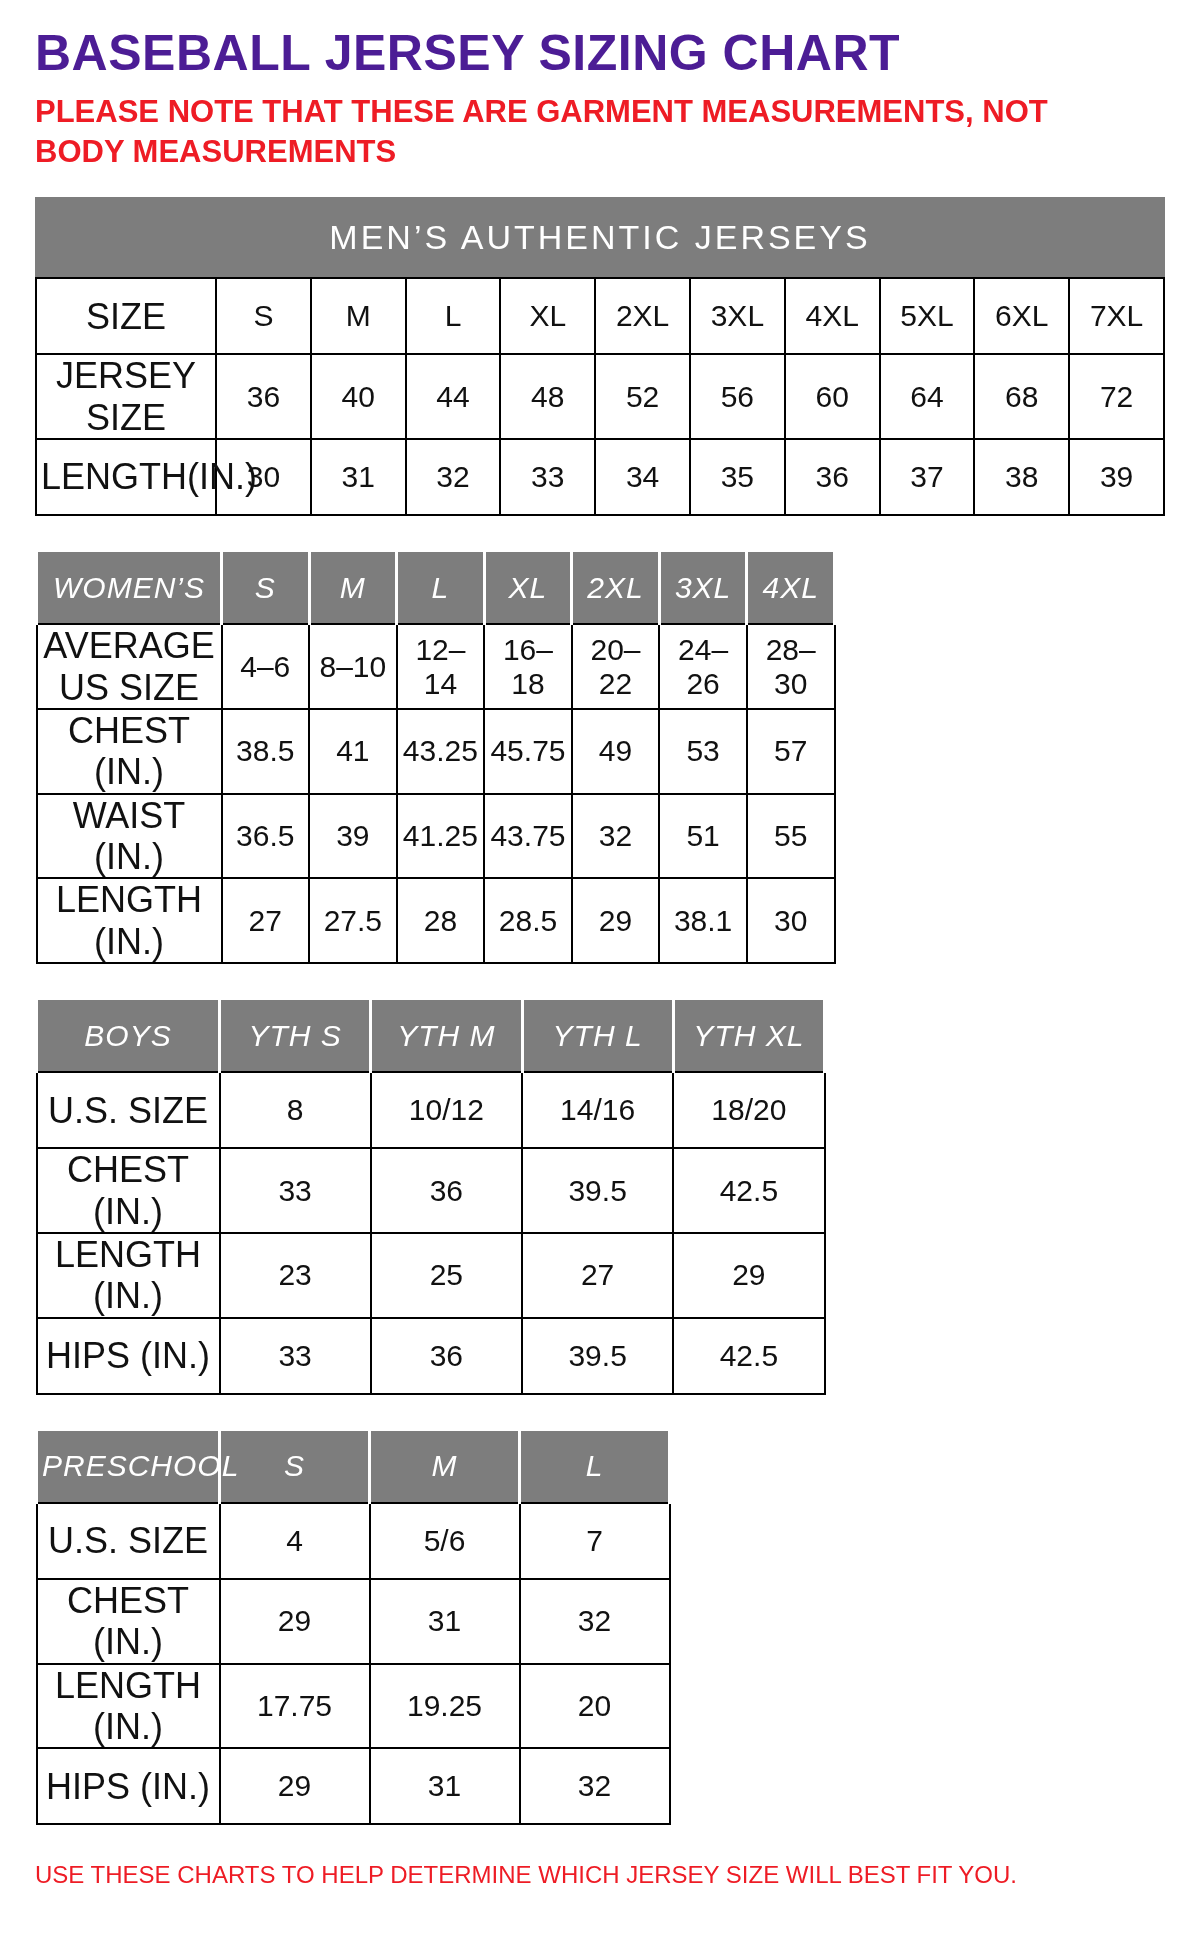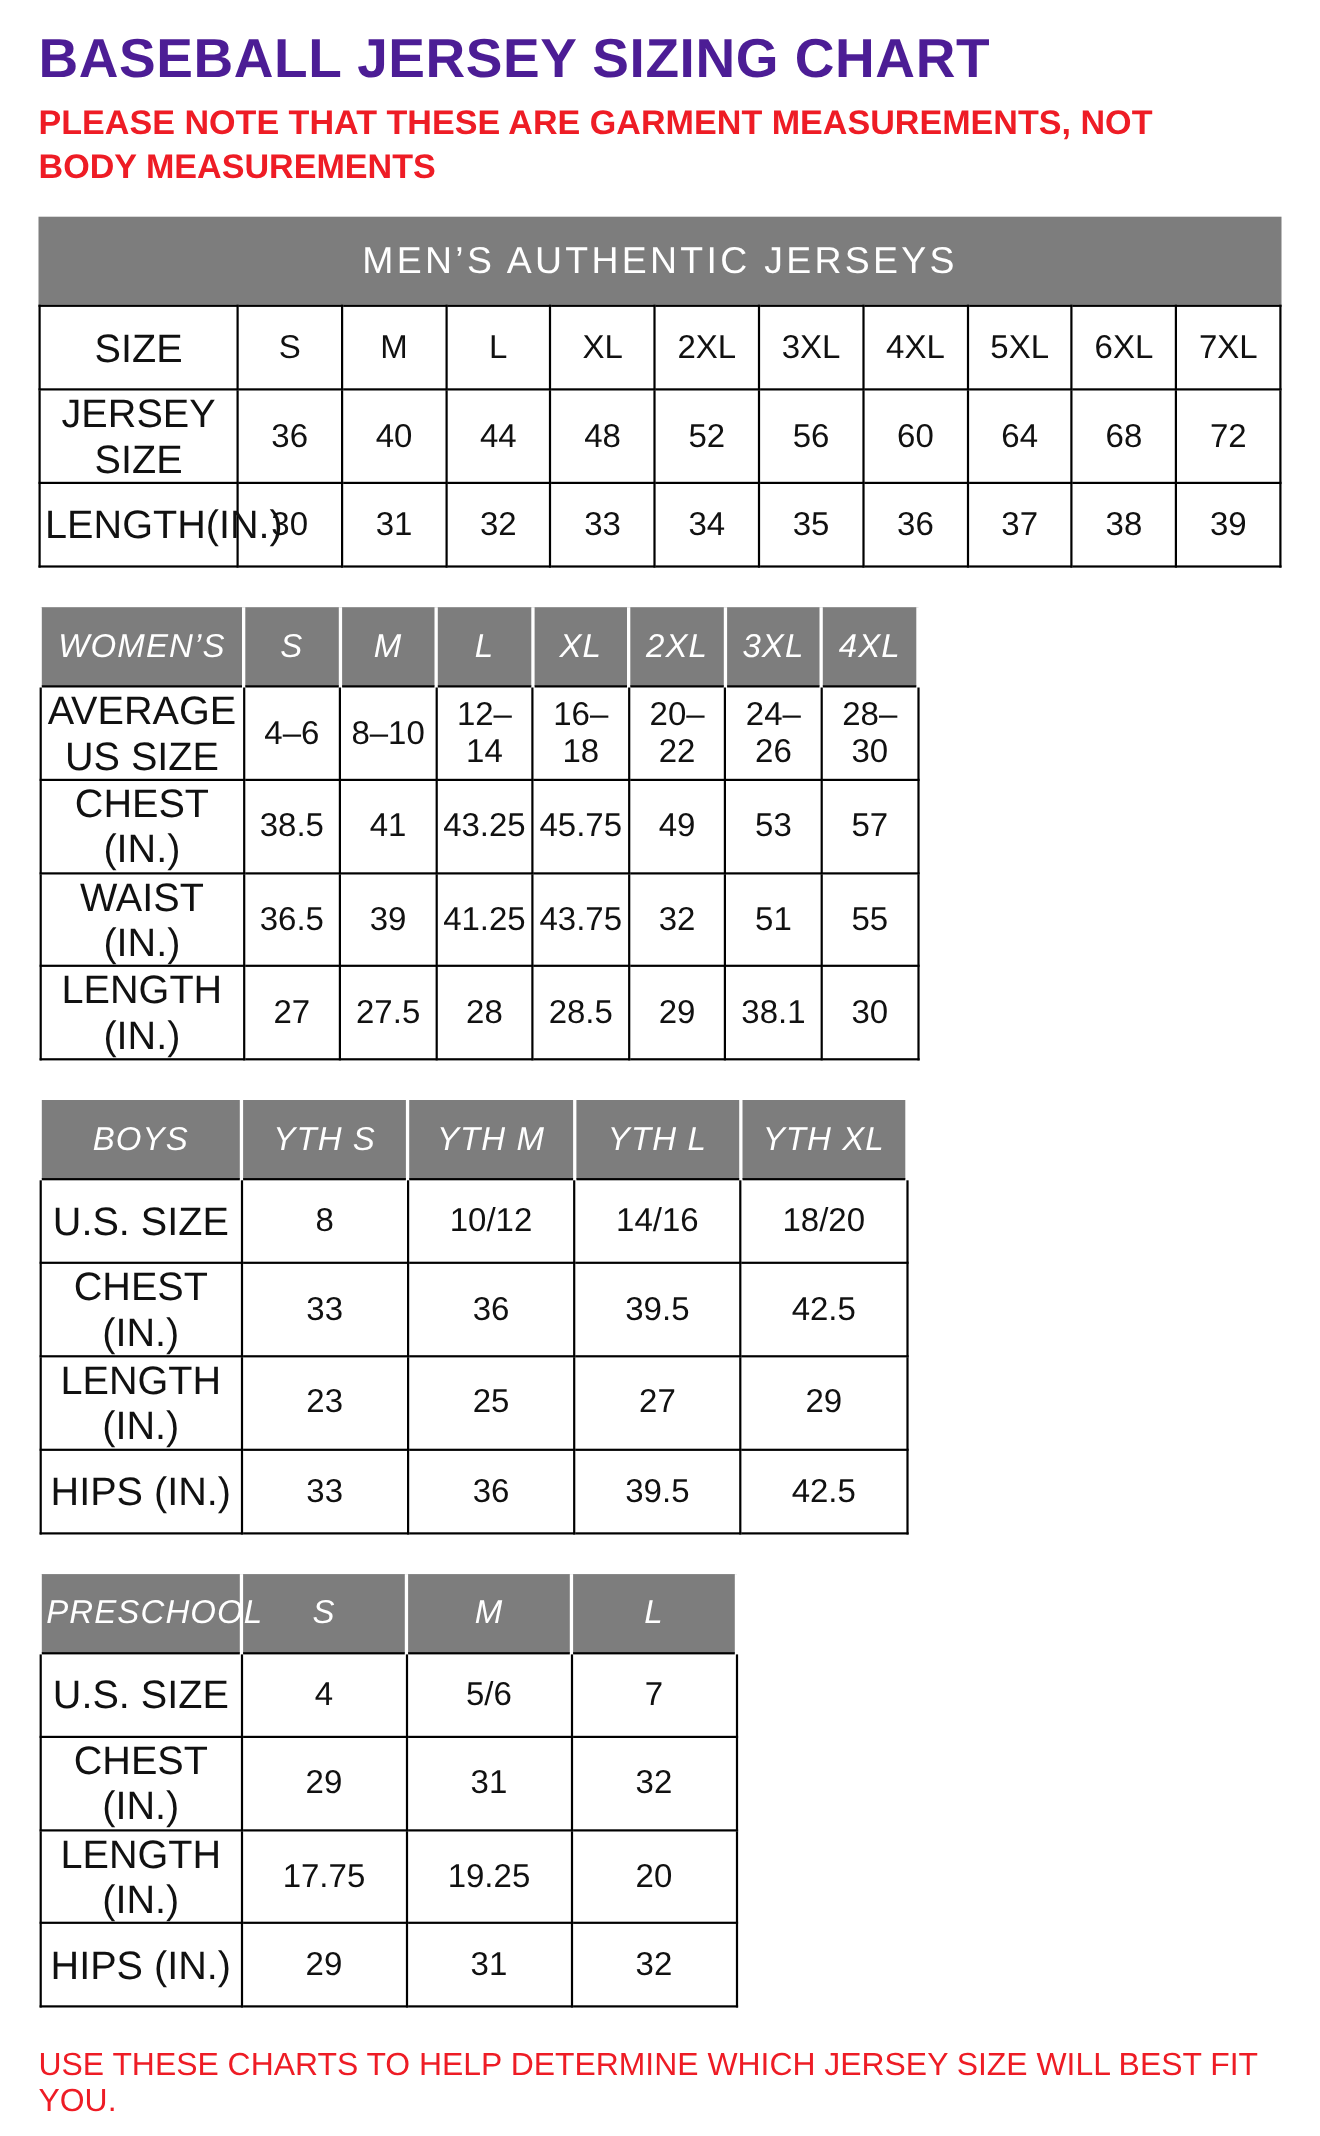"USE THESE CHARTS TO HELP" .footer { font-size: 29px -> 24px }
